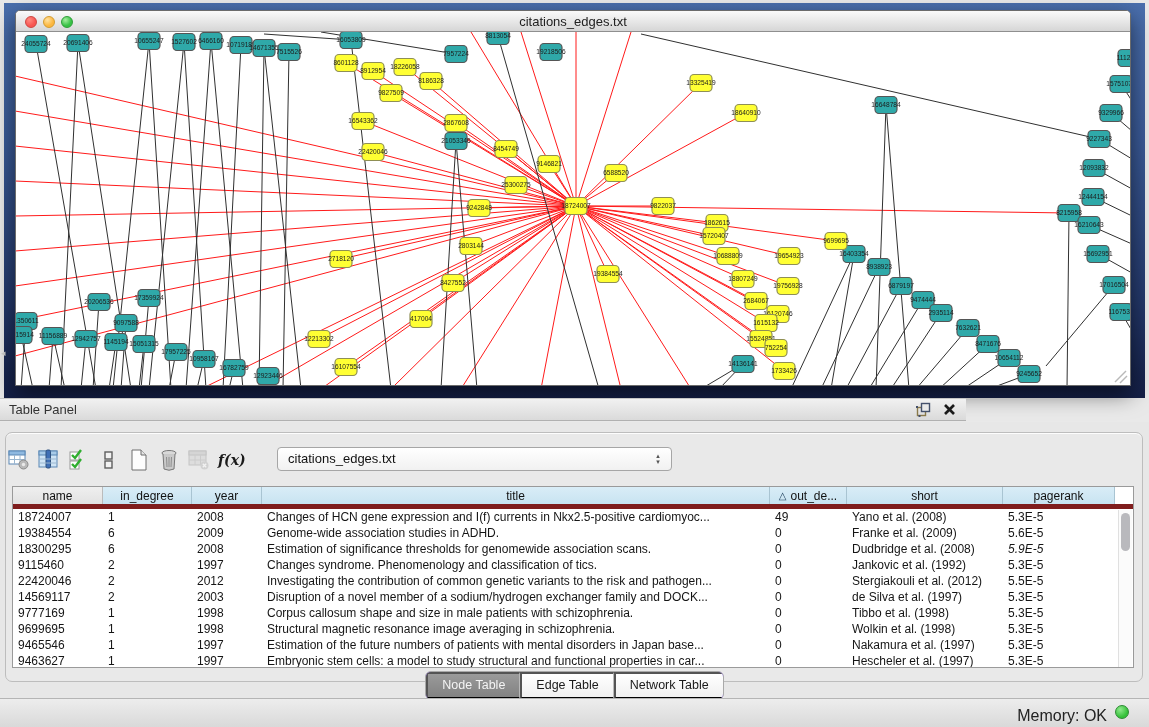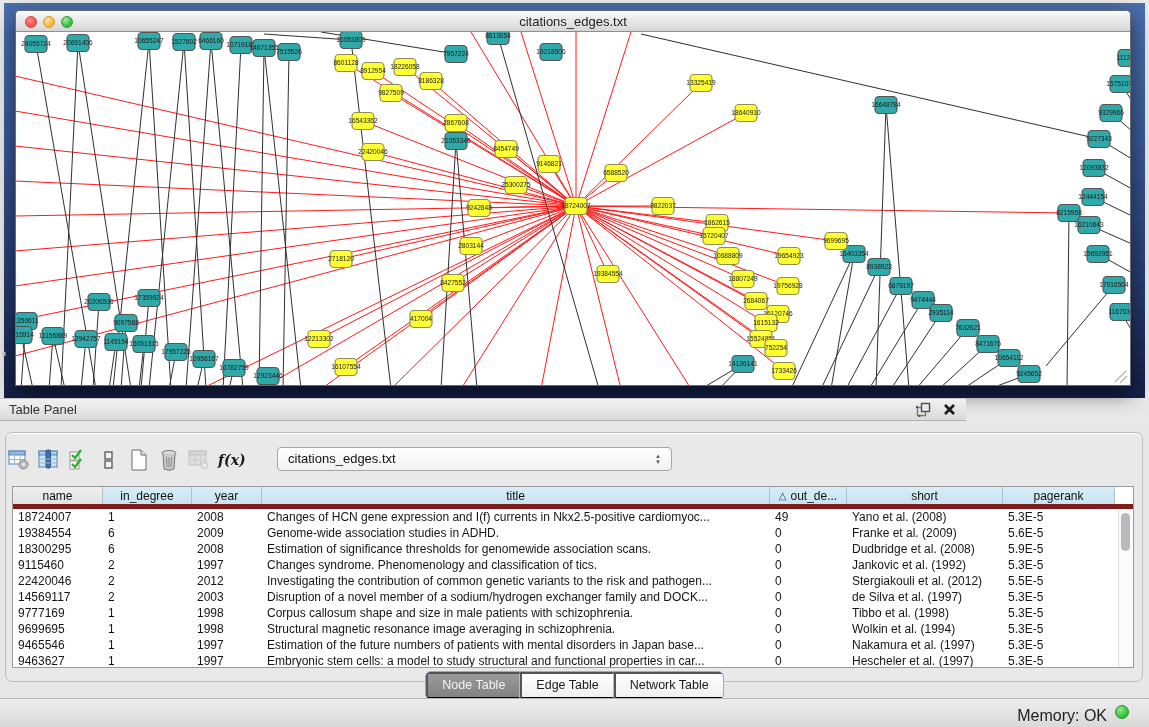"5.9E-5" div.td { font-style: none -> italic }
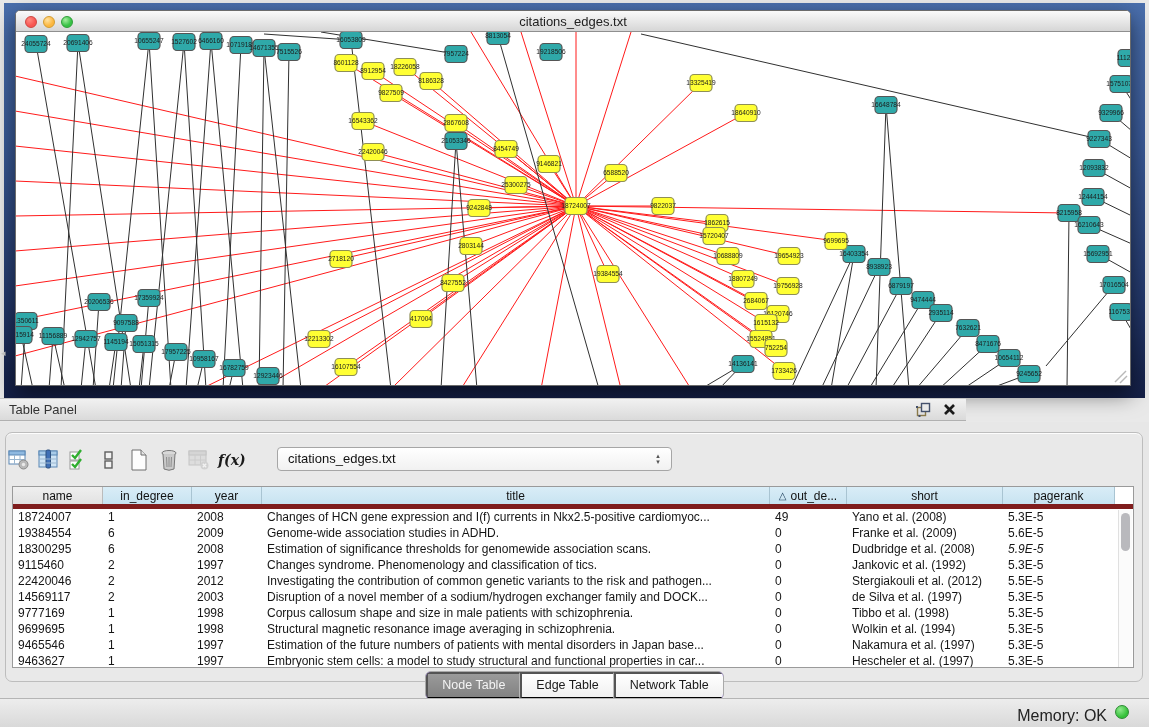"Wolkin et al. (1994)" div.td { text: 1994 -> 1998 }
